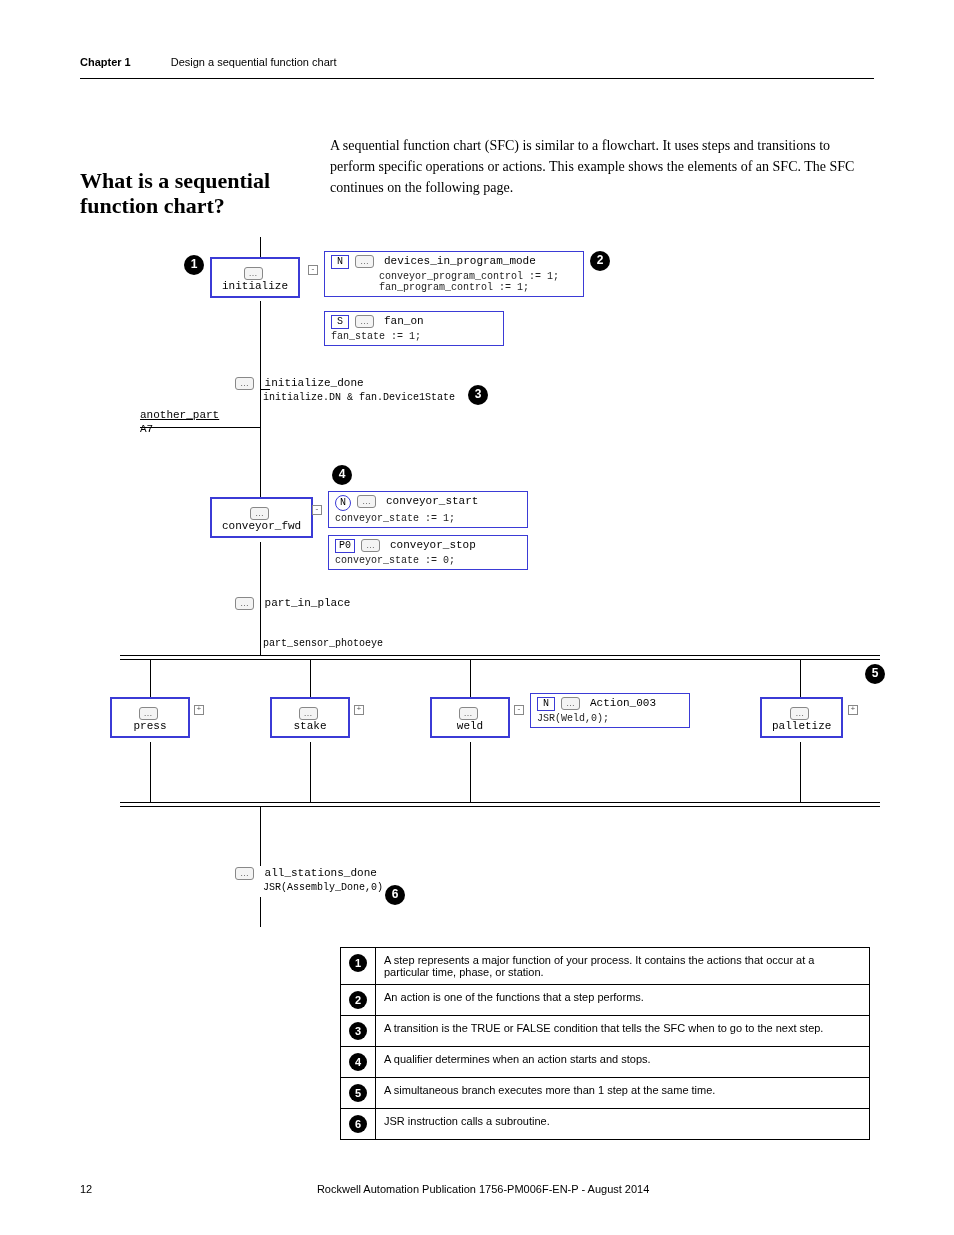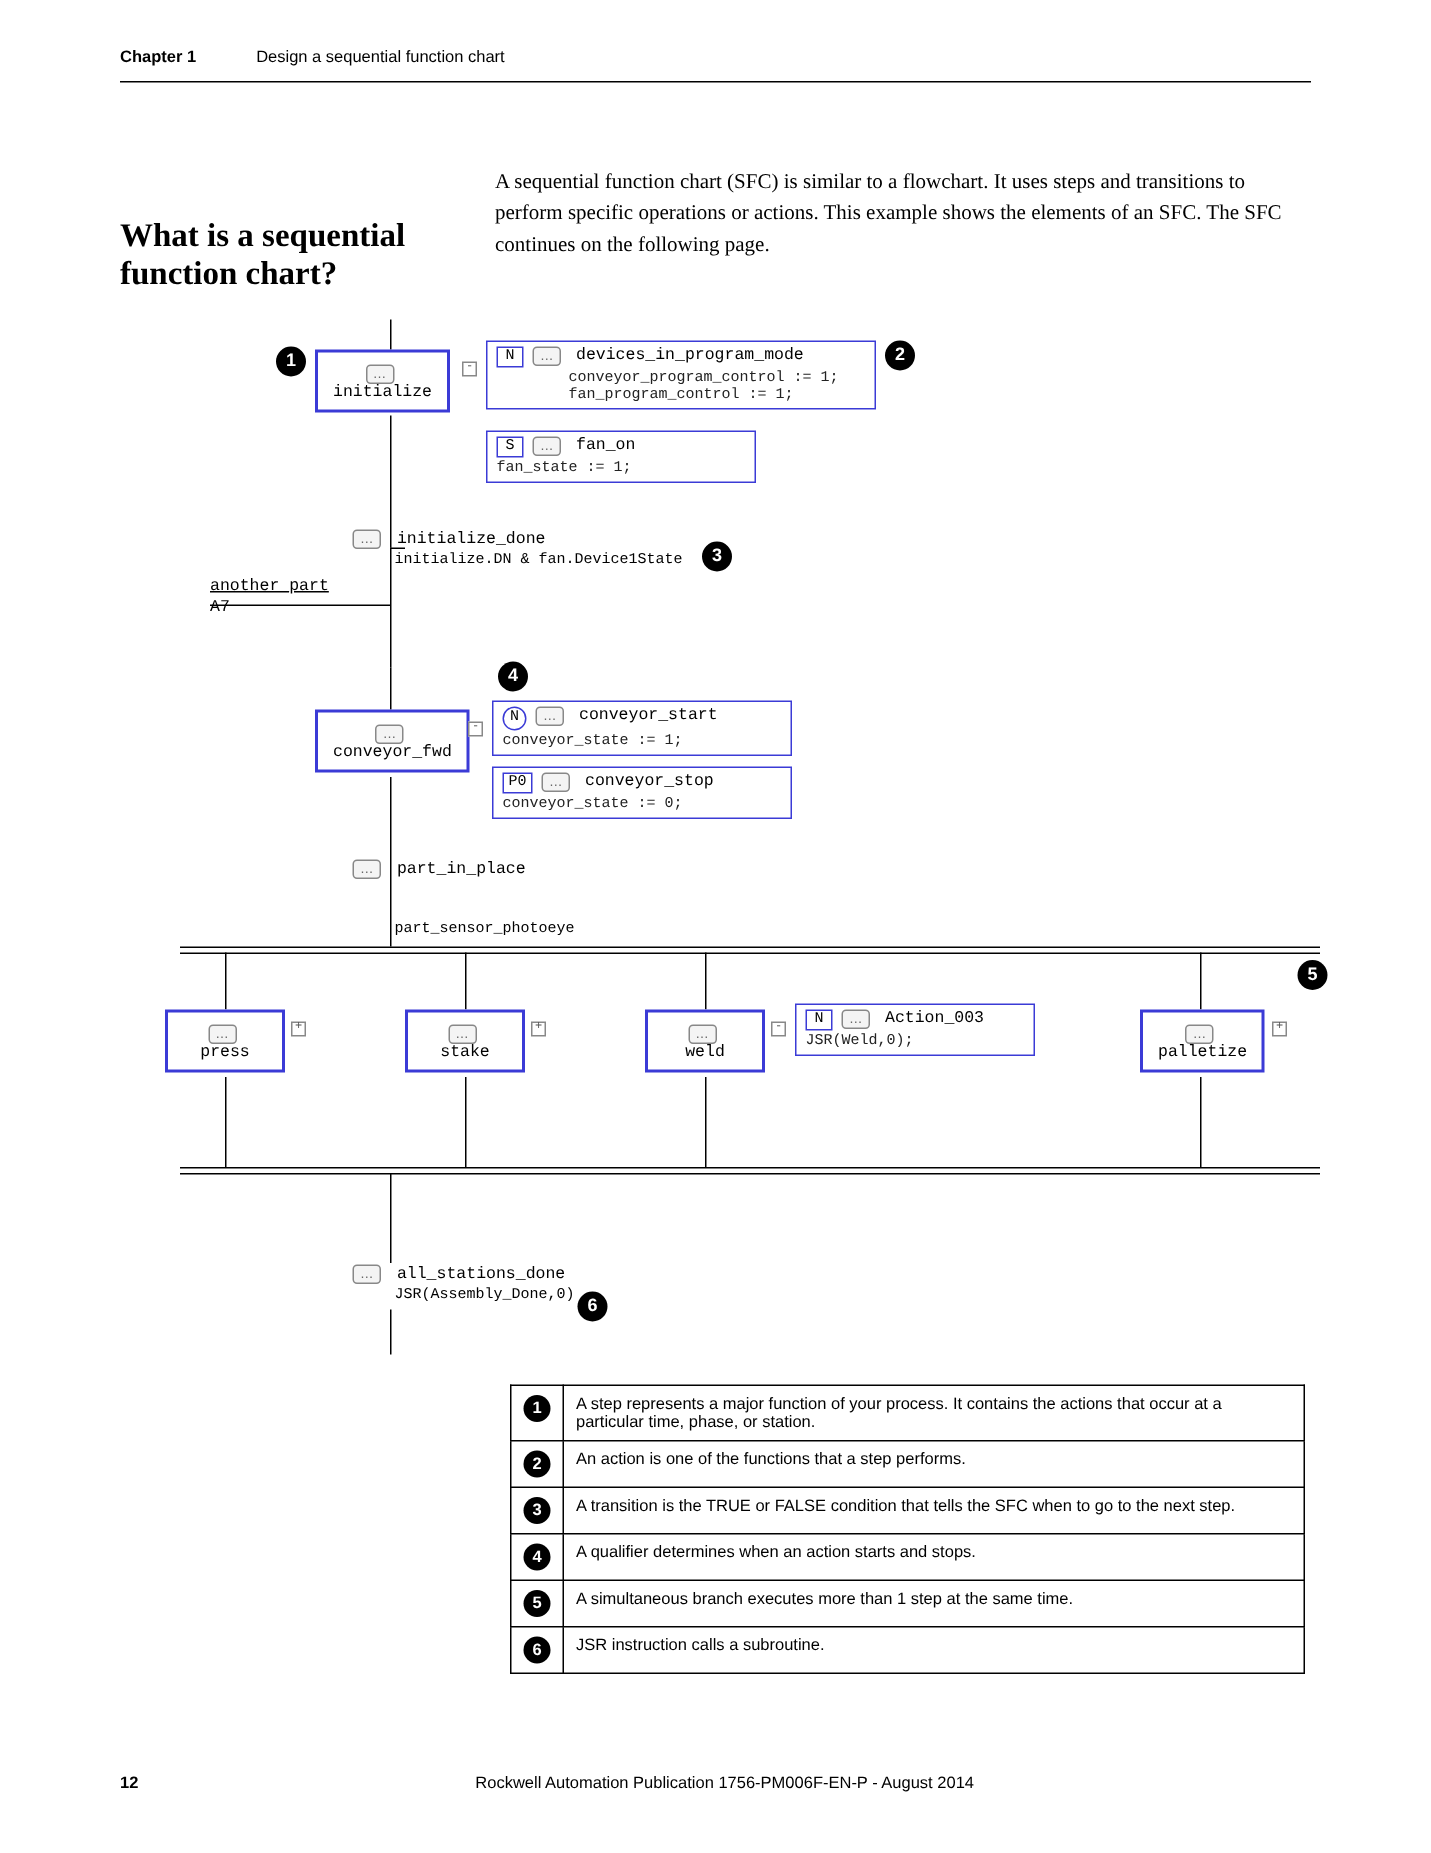"Chapter 1" .page { padding: 32px 80px 40px 80px -> 56px 80px 40px 80px }
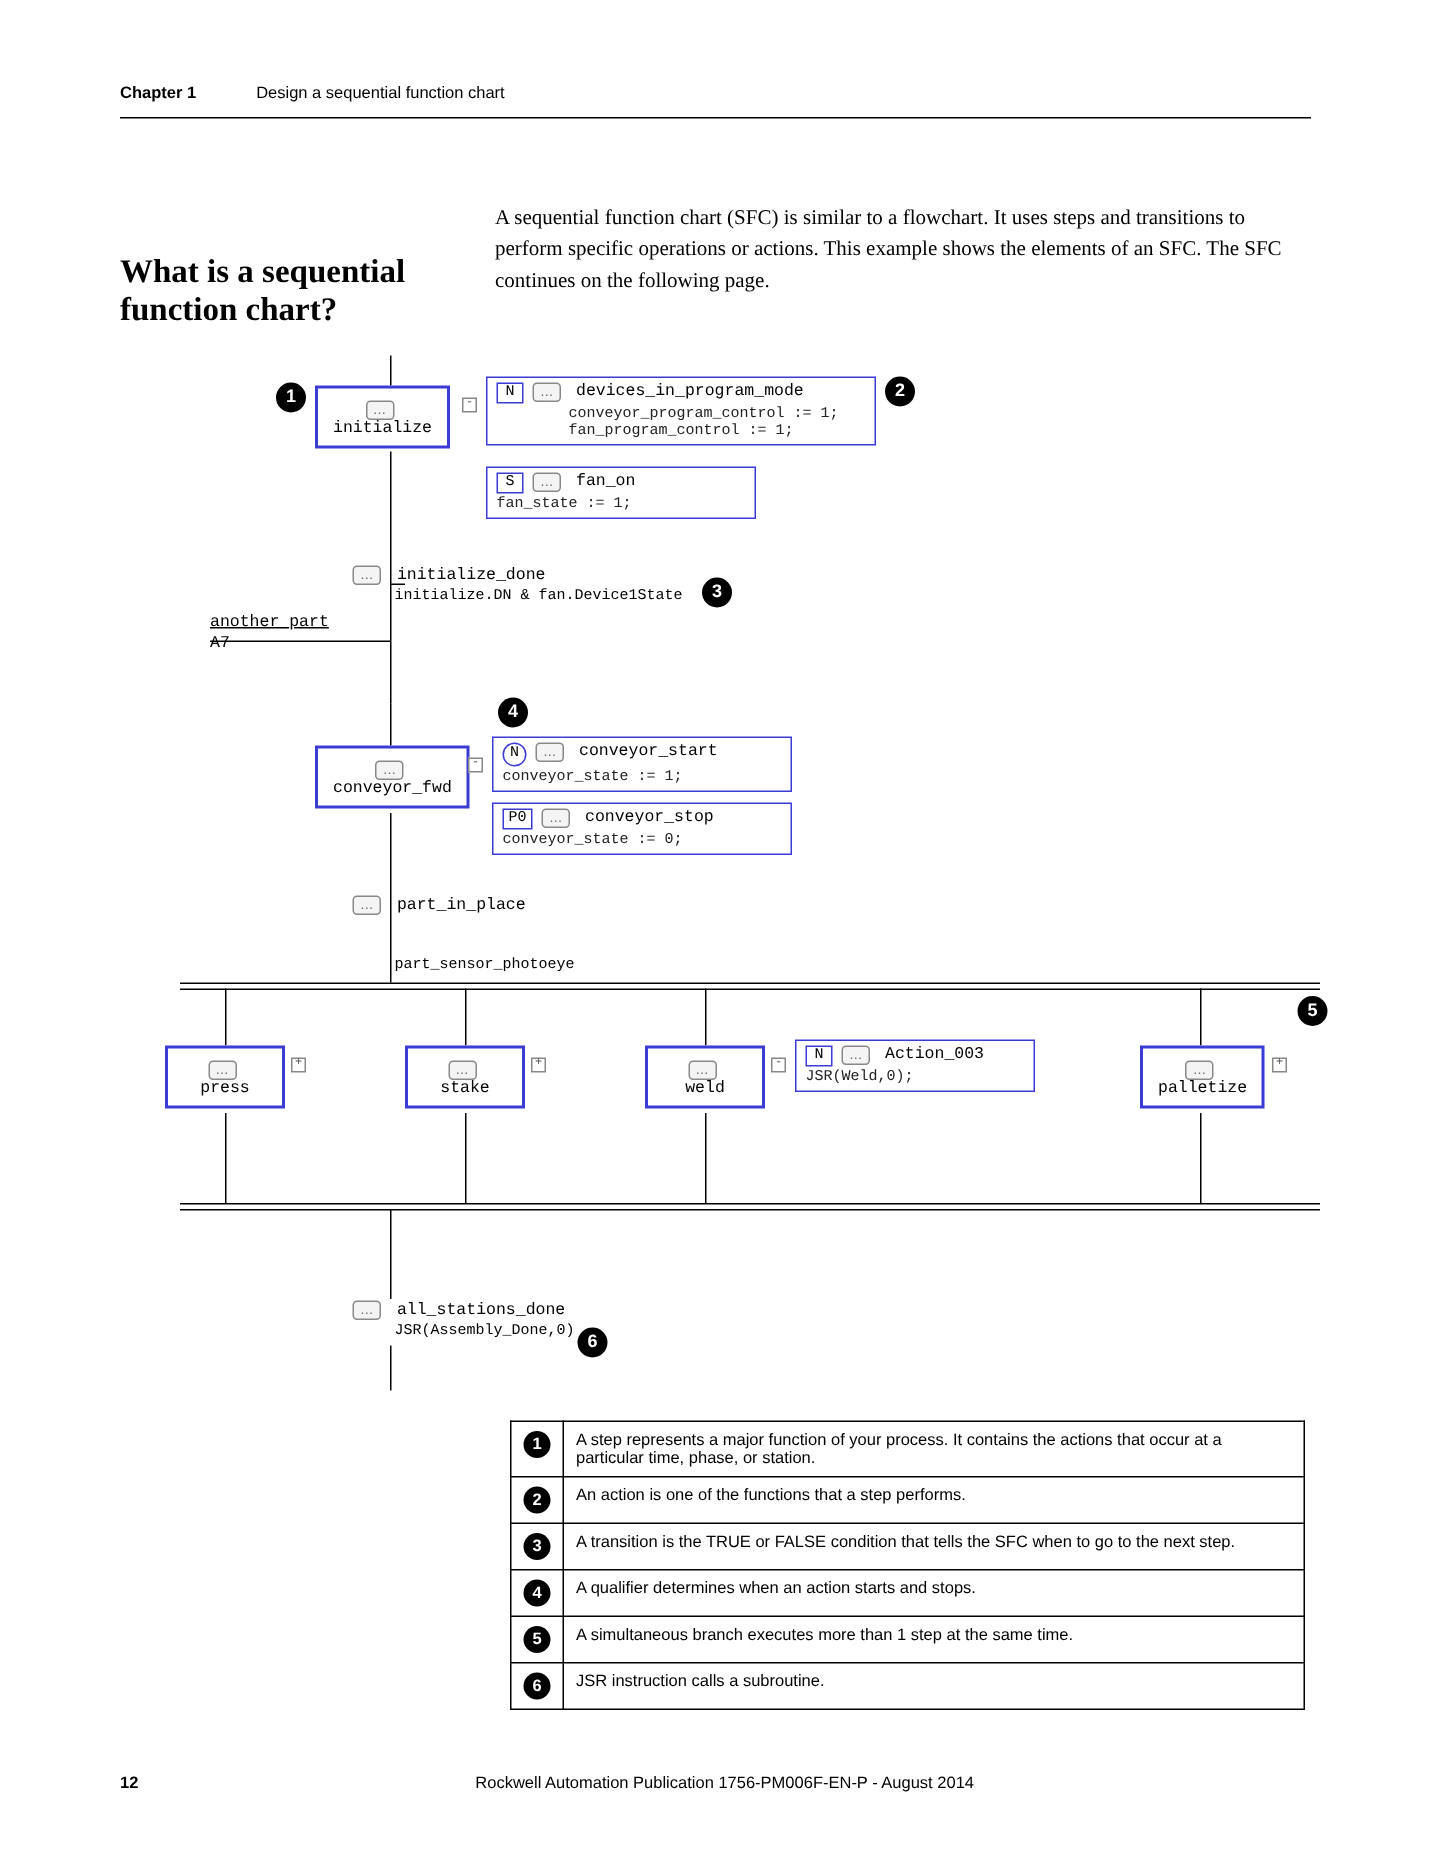"12" .footer .pg { font-weight: bold -> normal }
